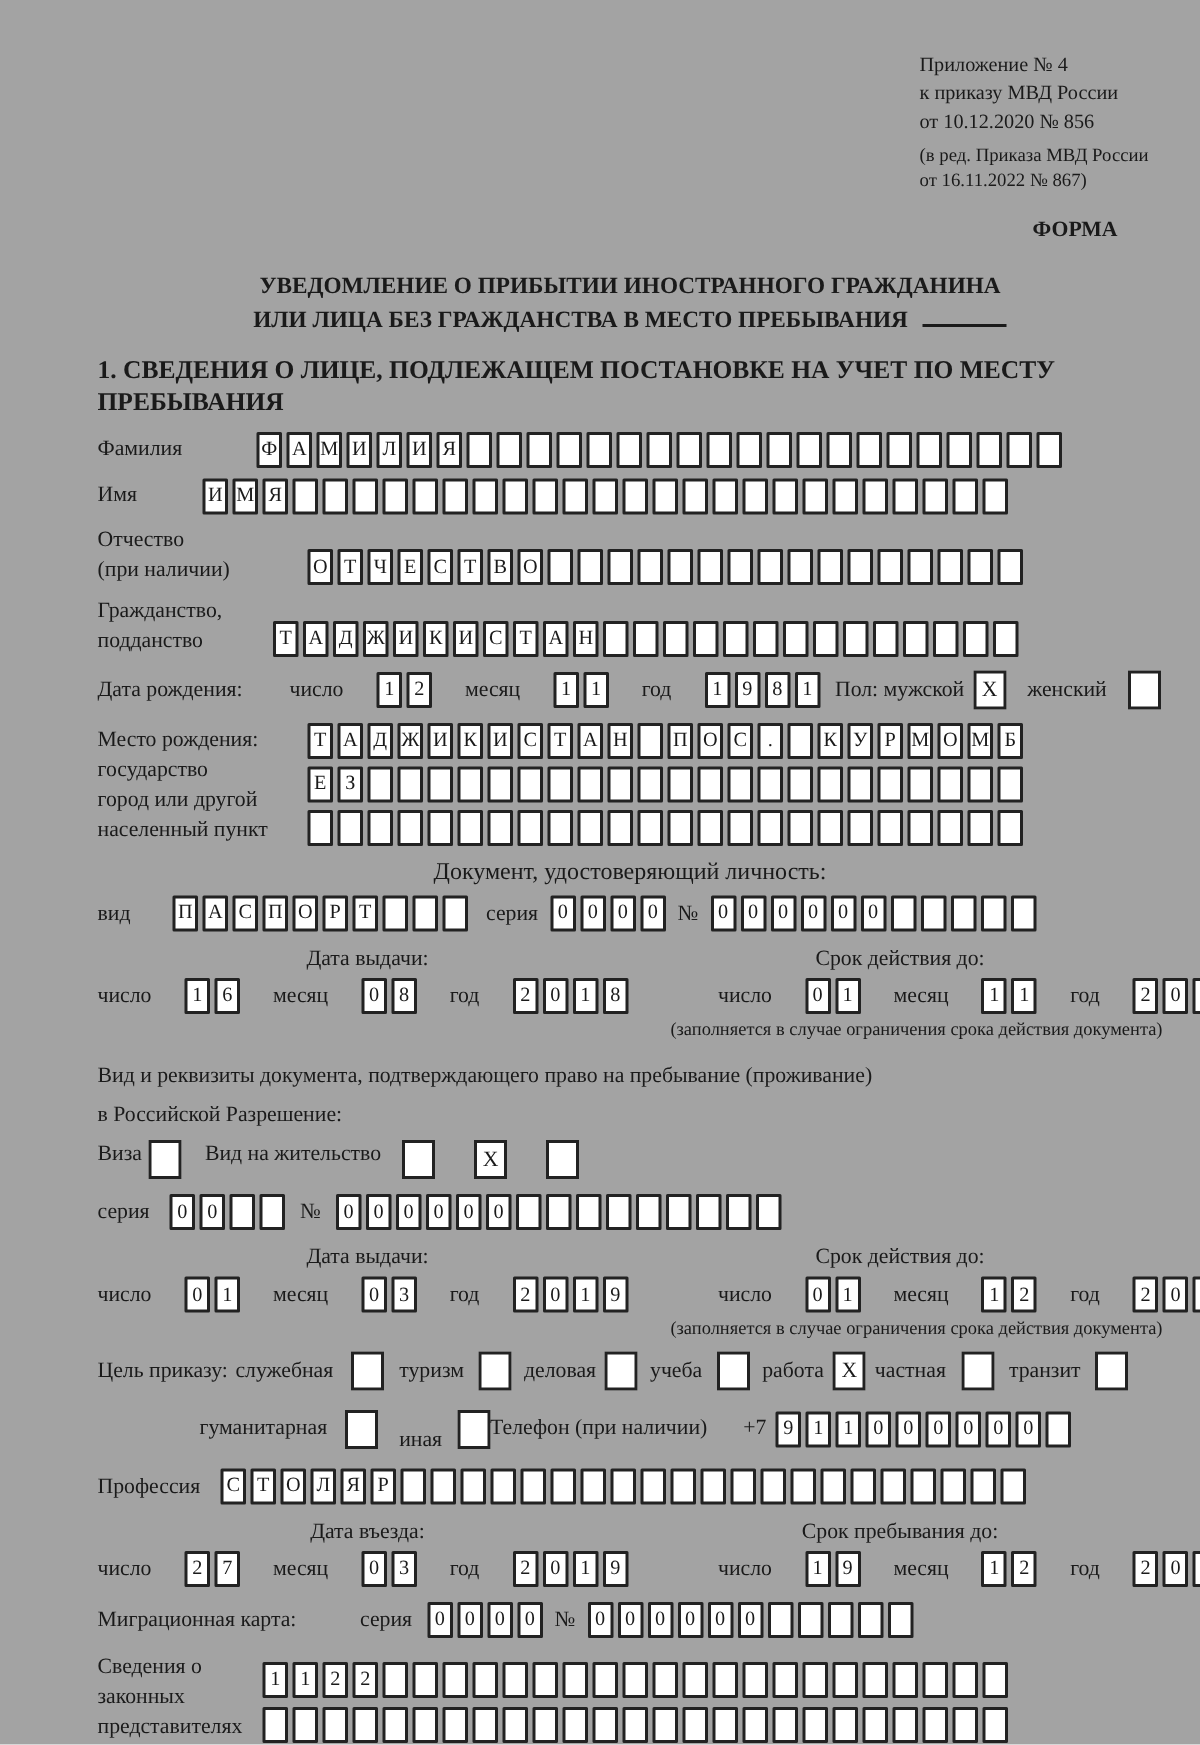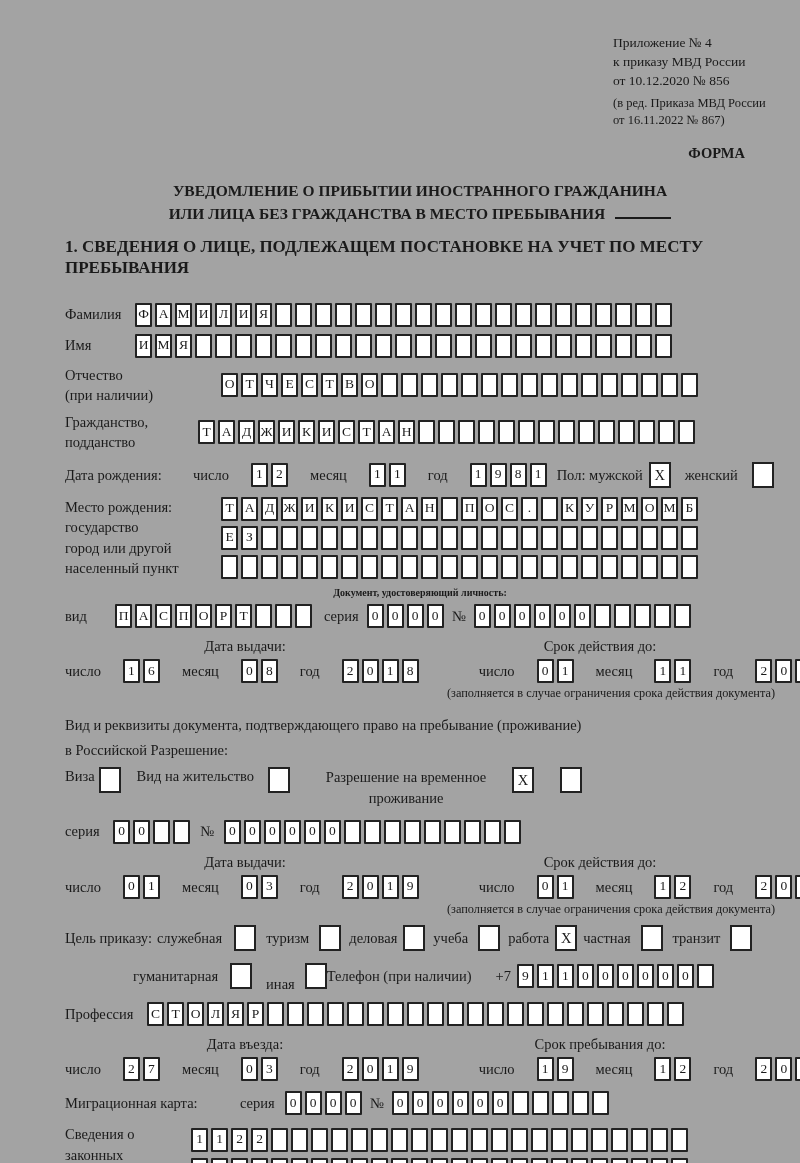"Фамилия" div.row { gap: none -> 36px; margin-top: 24px -> 9px }
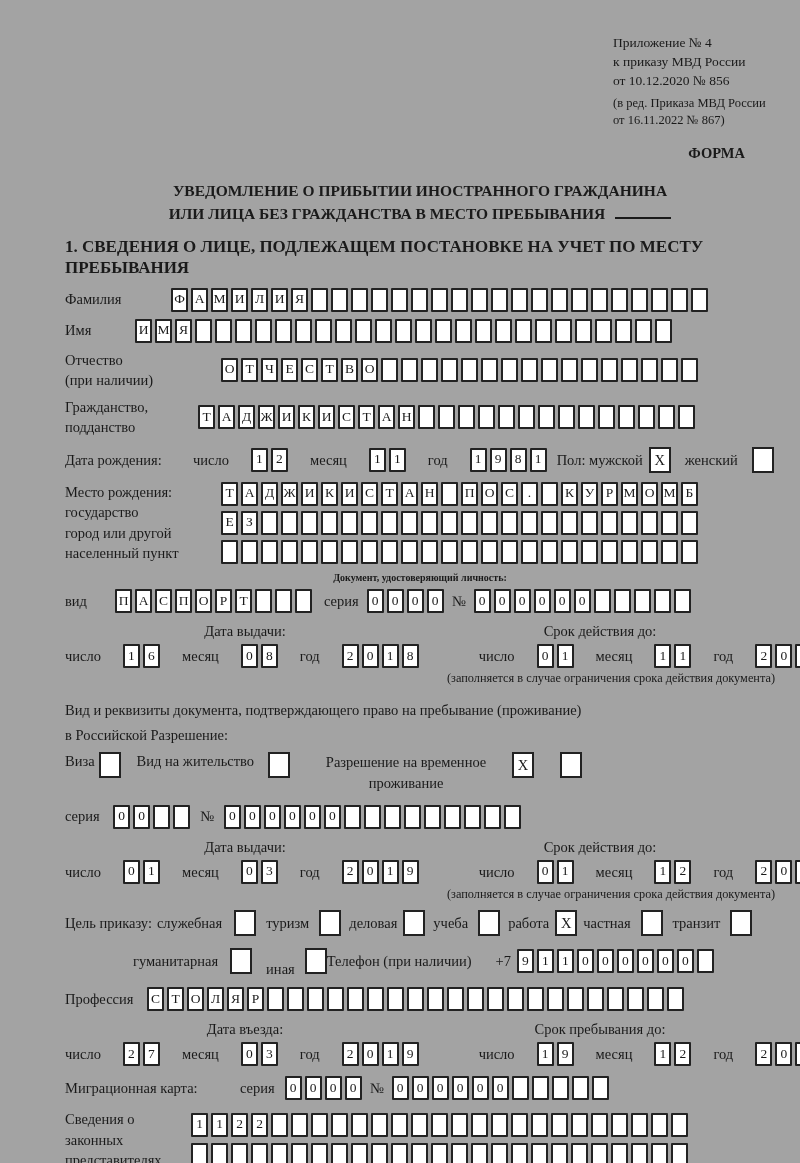"Отчество" .row.top { align-items: center -> flex-end; gap: 16px -> none }
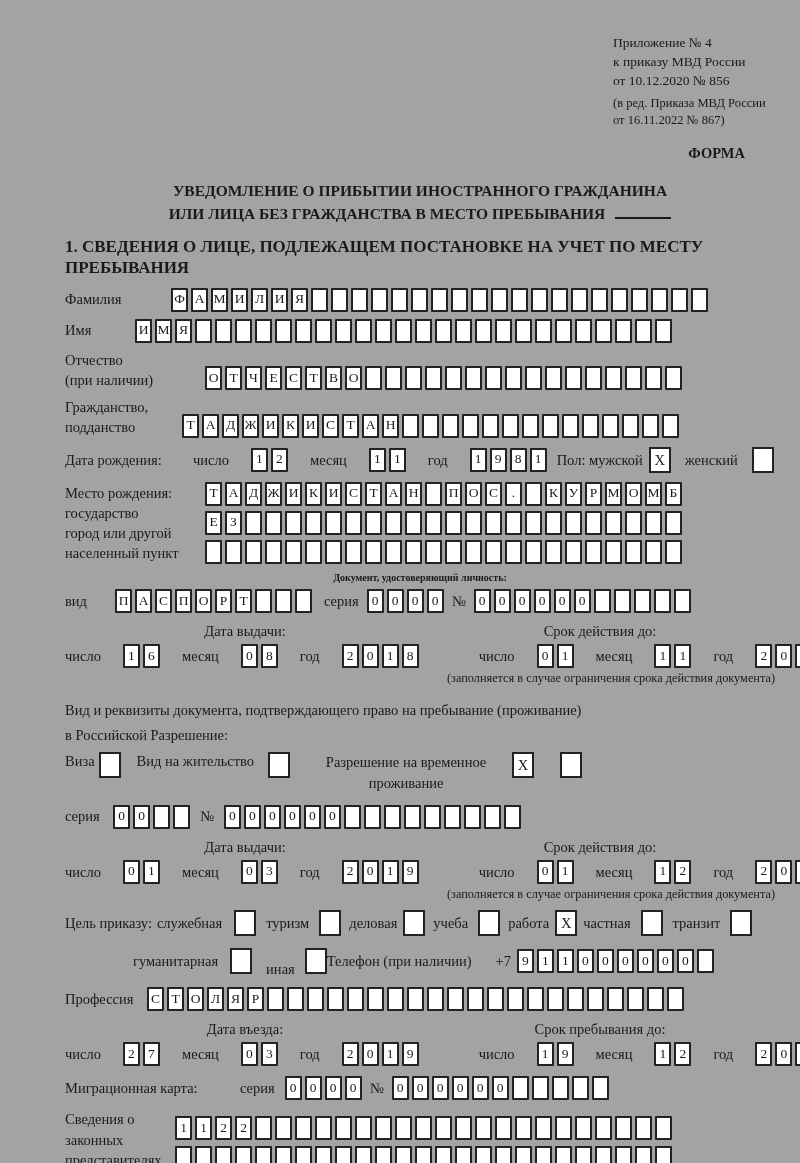"Документ, удостоверяющий личность:" .center-head { font-size: 10px -> 16px; font-weight: bold -> normal }
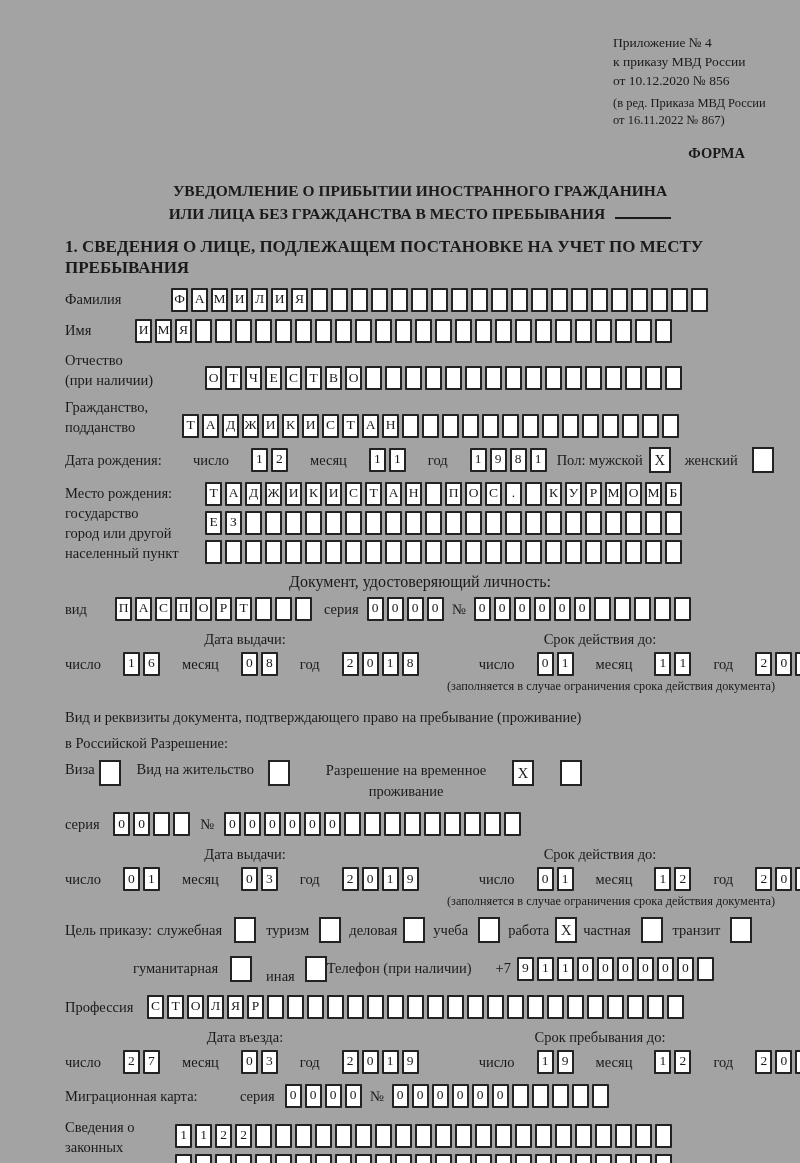"Разрешение на временное проживание" span.cklabel-multi { html: <span>Разрешение на временное проживание</span> -> none }
